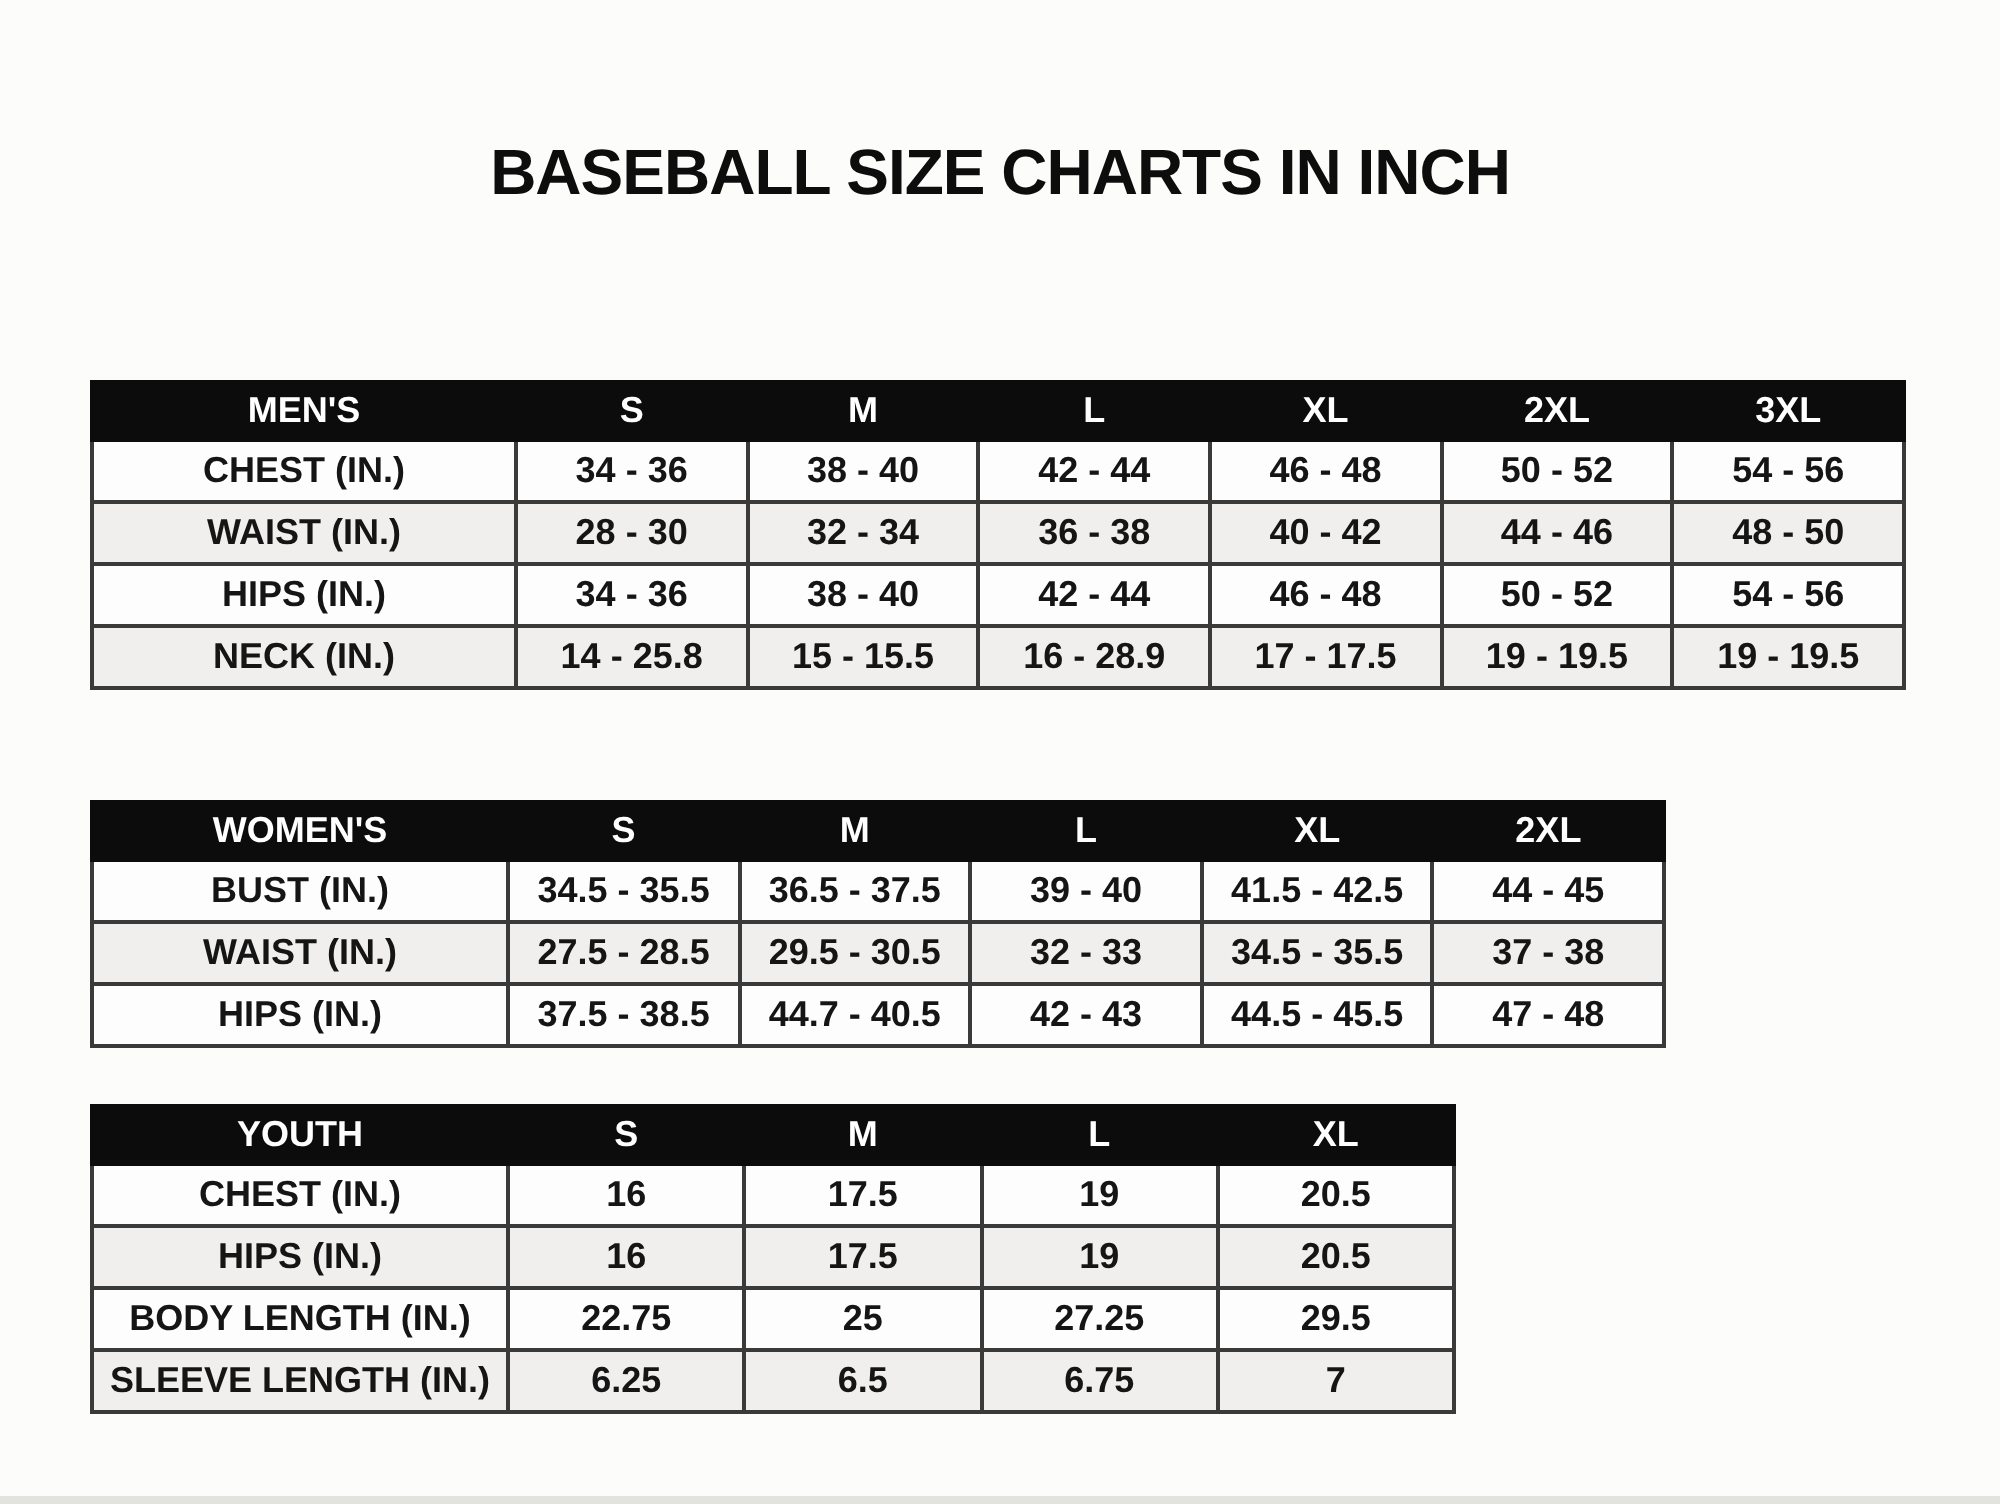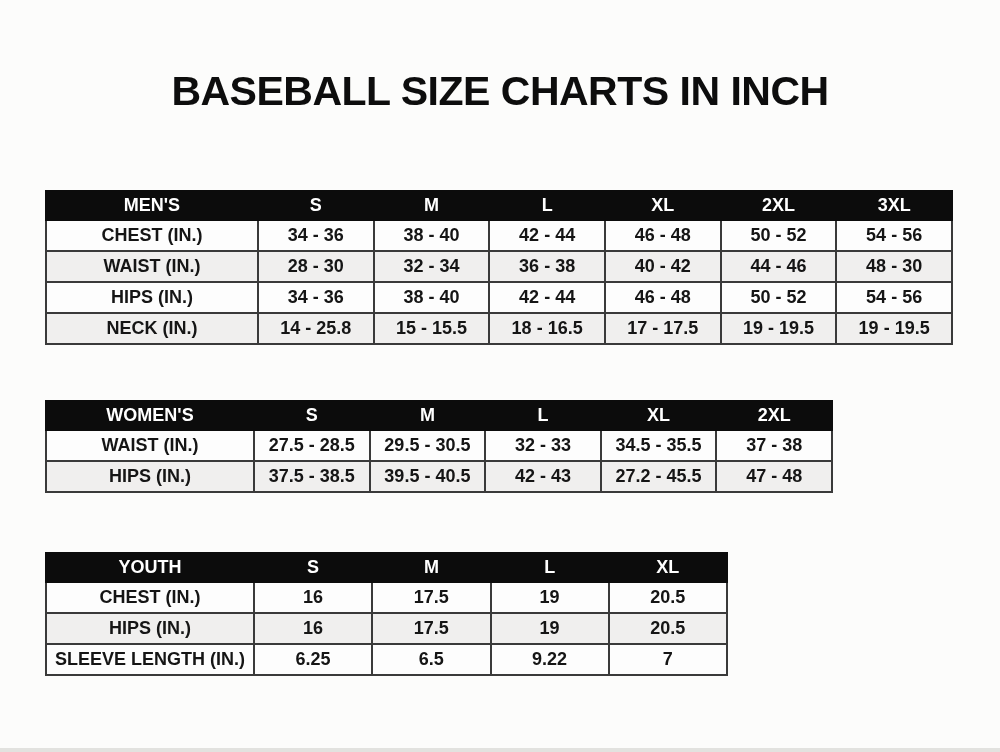"BASEBALL SIZE CHARTS IN INCH" .page-title { font-size: 41px -> 32px }
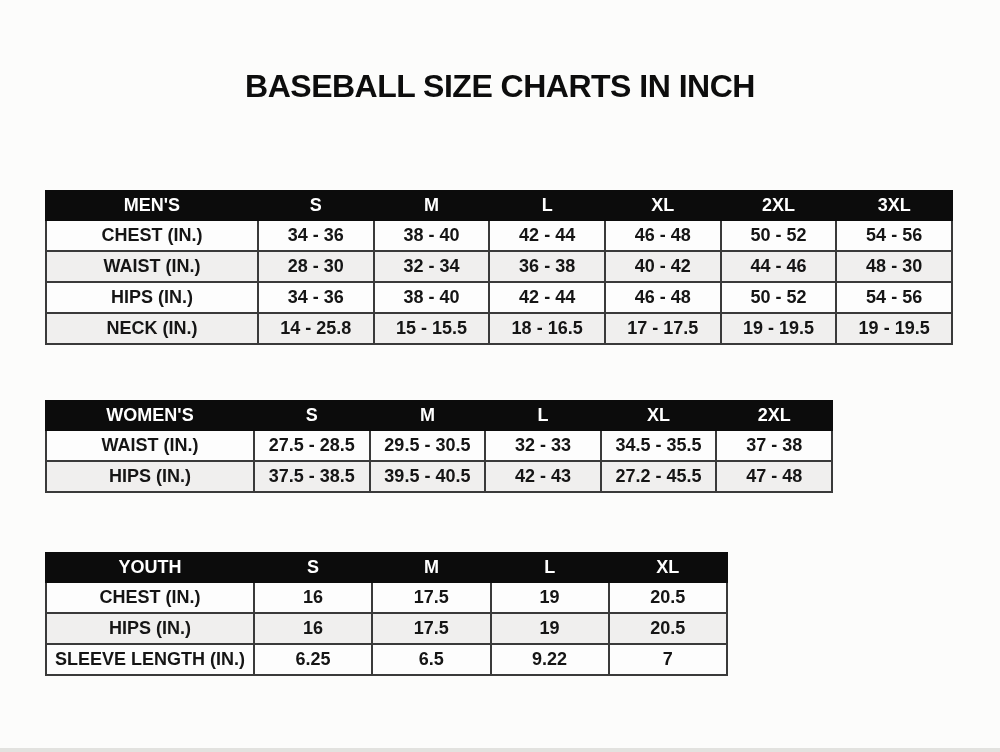"48 - 30" td { text: 30 -> 50 }
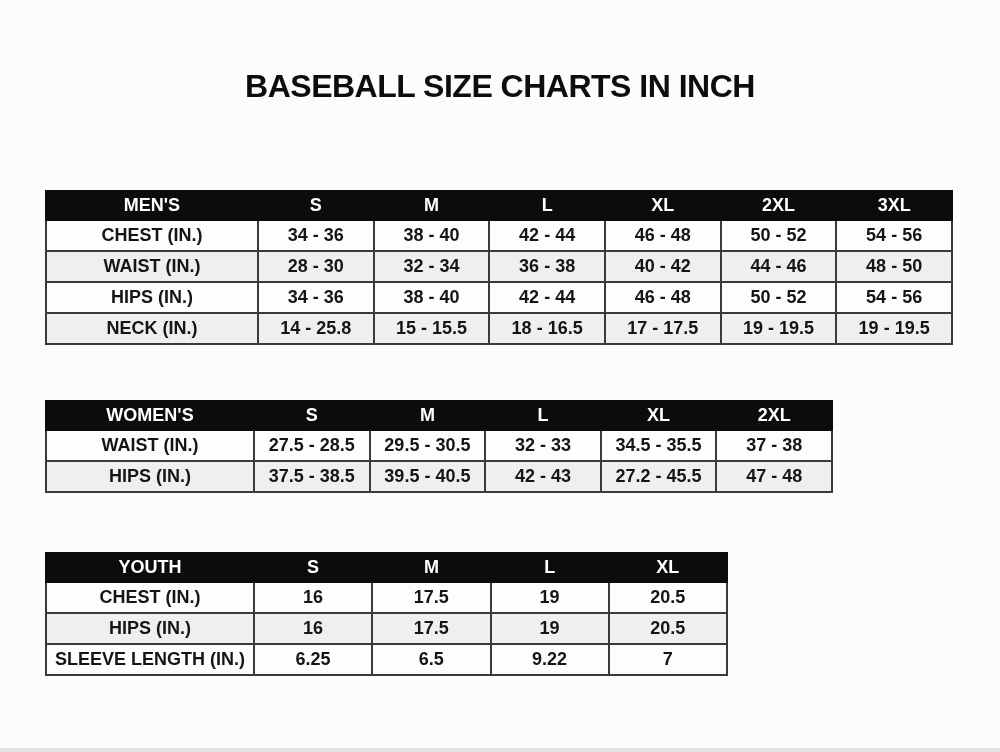"18 - 16.5" td { text: 18 - 16.5 -> 16 - 28.9 }
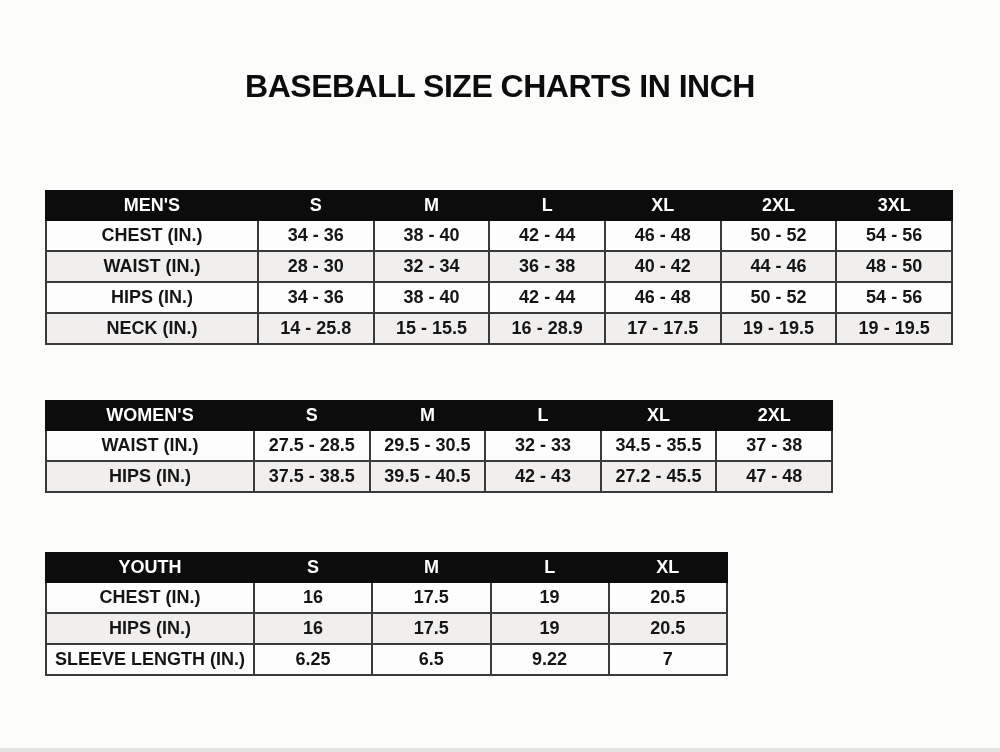"BUST (IN.)" tr { html: none -> <tr> <td>BUST (IN.)</td> <td>34.5 - 35.5</td> <td>36.5 - 37.5</td> <td>39 - 40</td> <td>41.5 - 42.5</td> <td>44 - 45</td> </tr> }
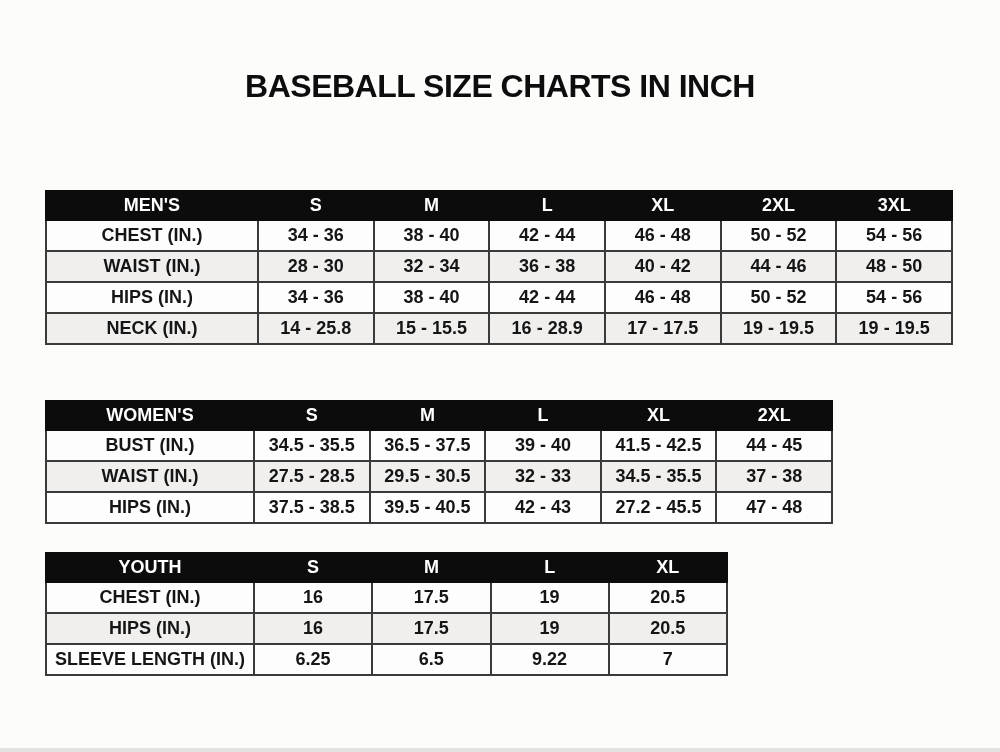"39.5 - 40.5" td { text: 39.5 -> 44.7 }
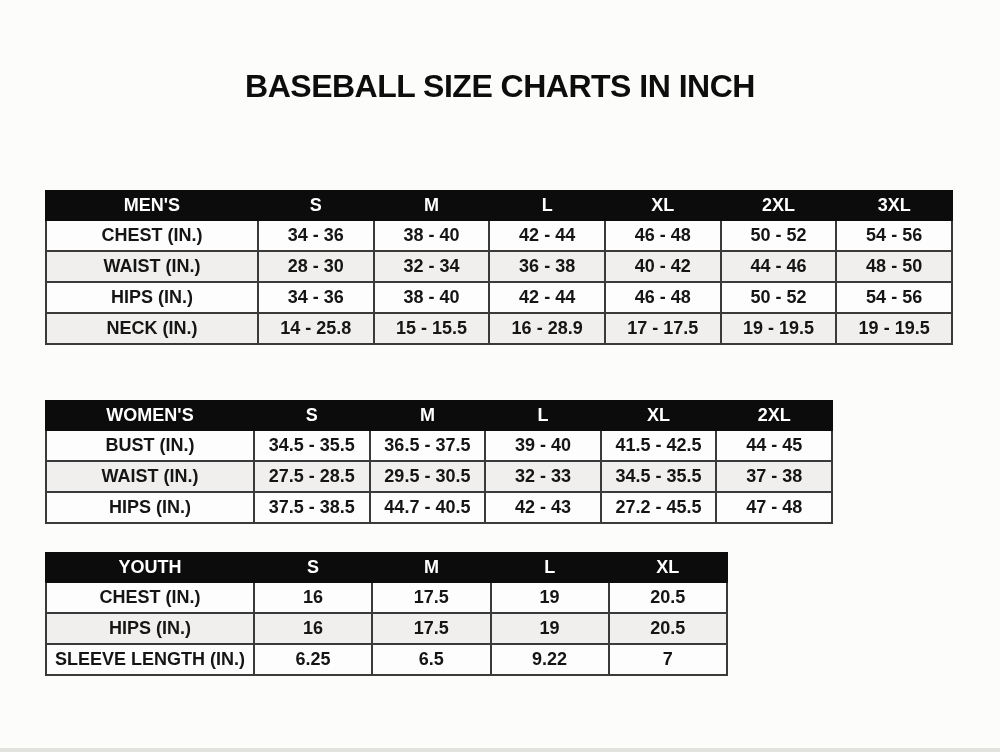"27.2 - 45.5" td { text: 27.2 -> 44.5 }
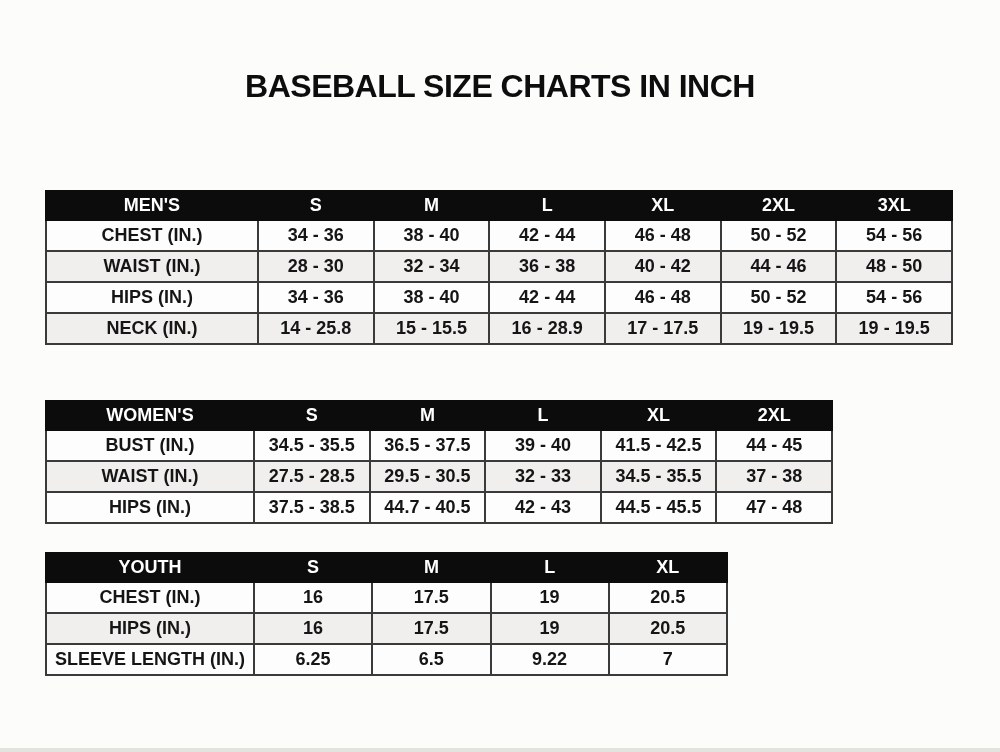"BODY LENGTH (IN.)" tr { html: none -> <tr> <td>BODY LENGTH (IN.)</td> <td>22.75</td> <td>25</td> <td>27.25</td> <td>29.5</td> </tr> }
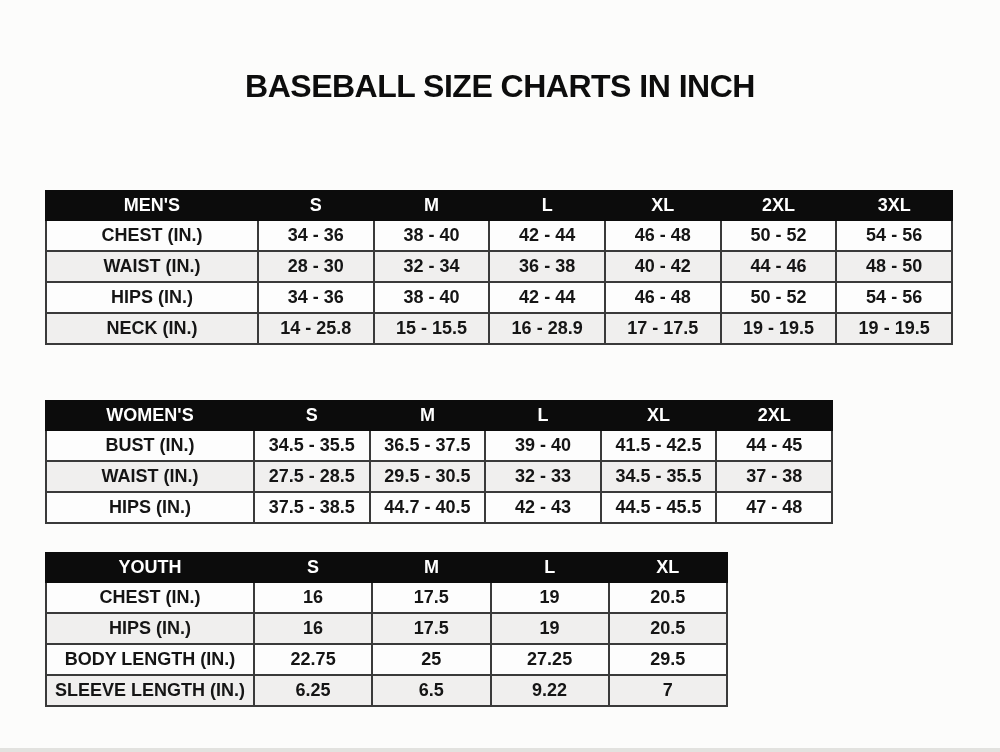"9.22" td { text: 9.22 -> 6.75 }
